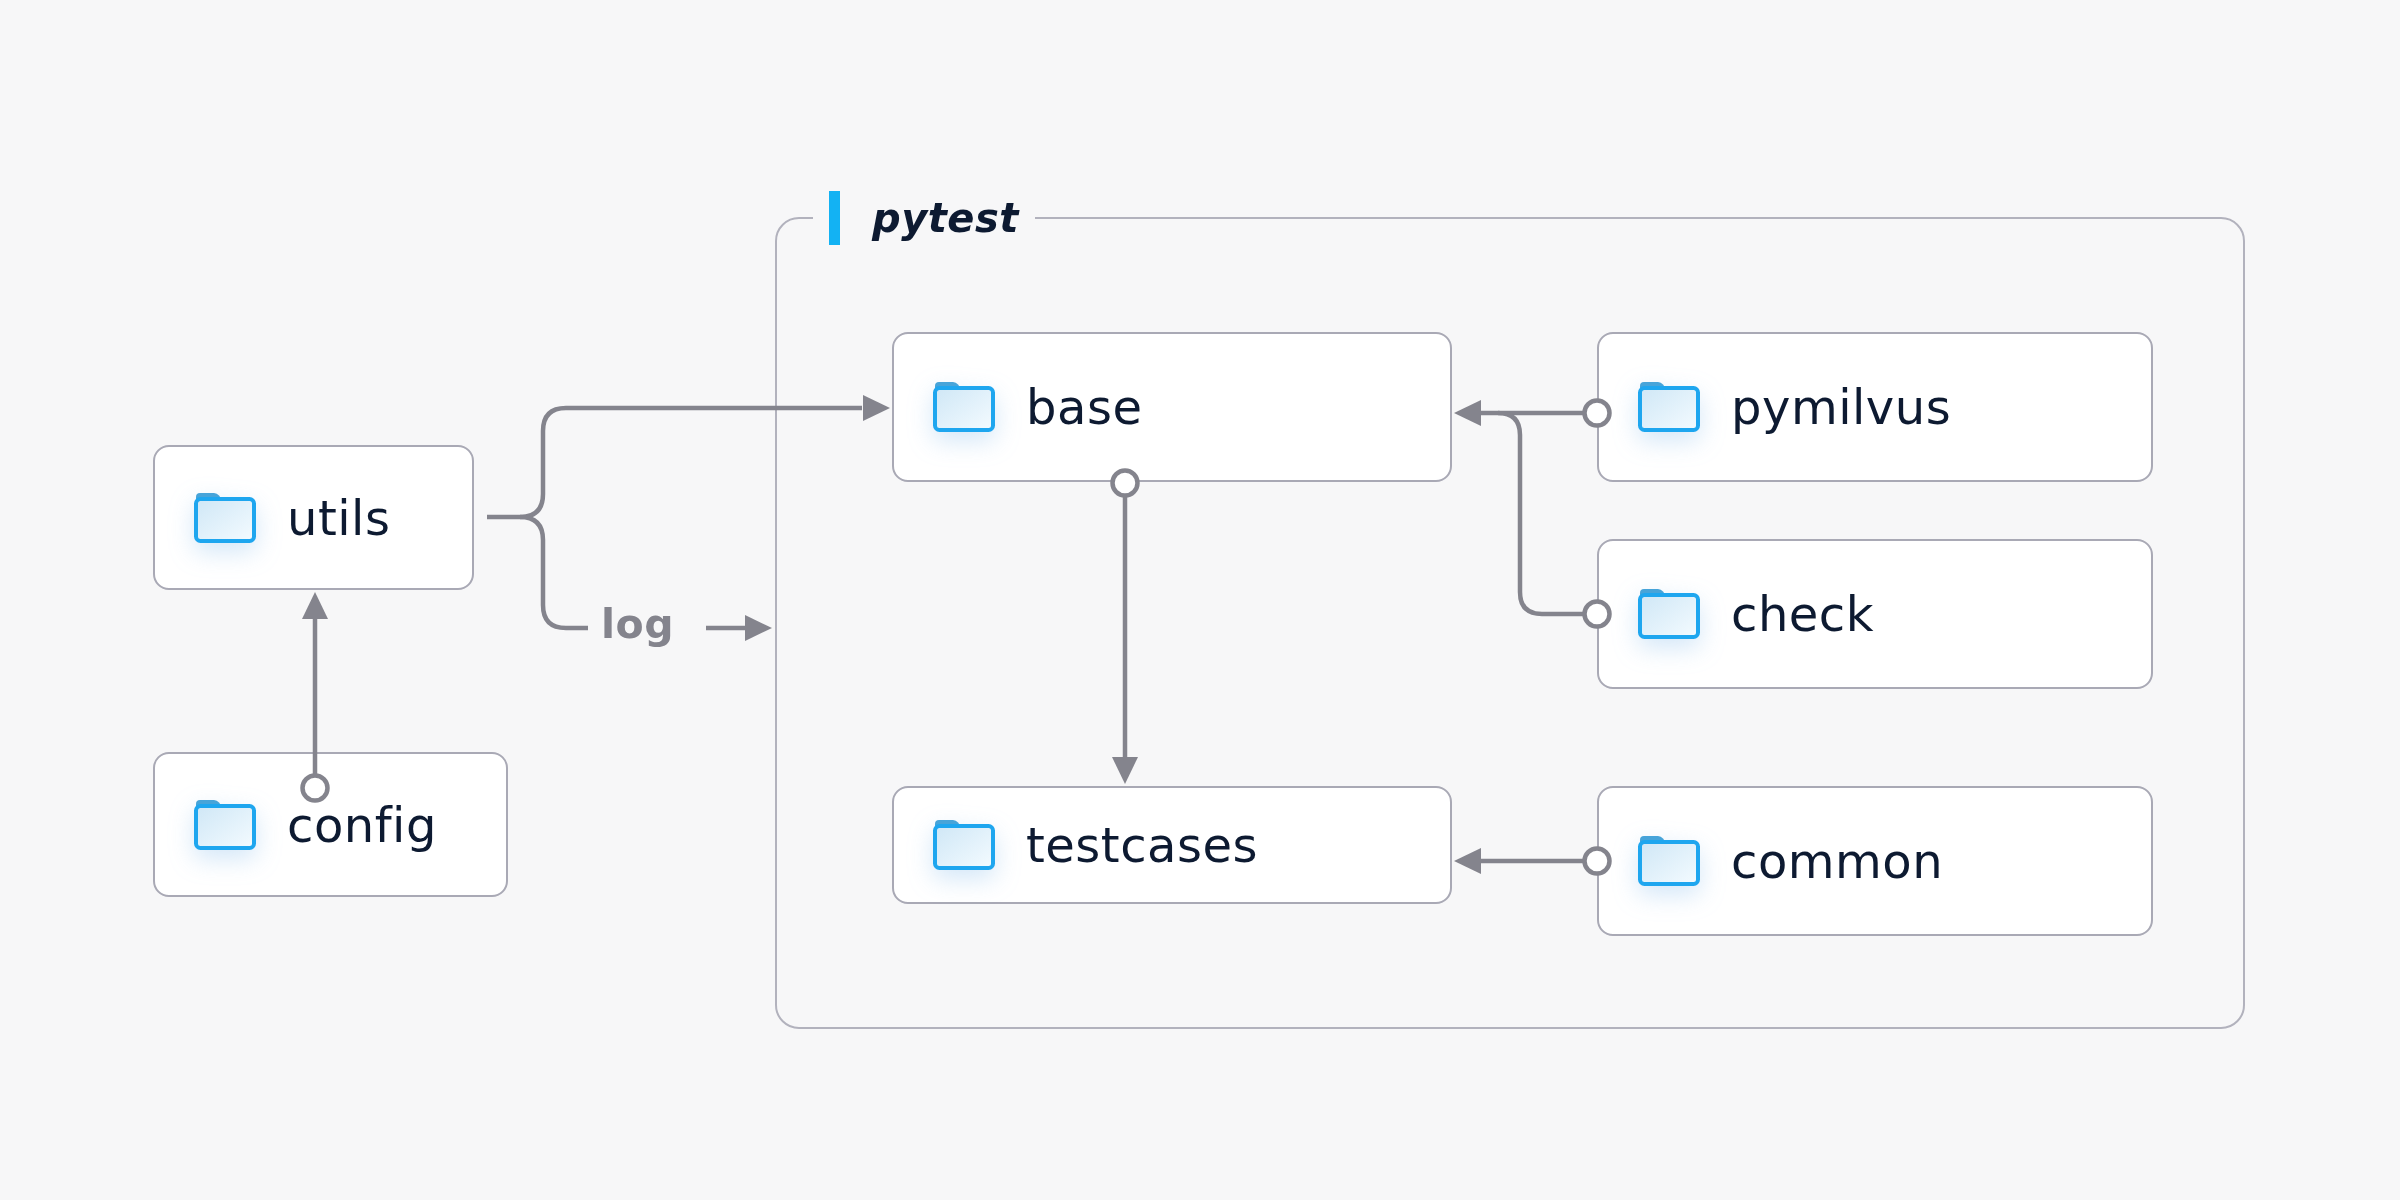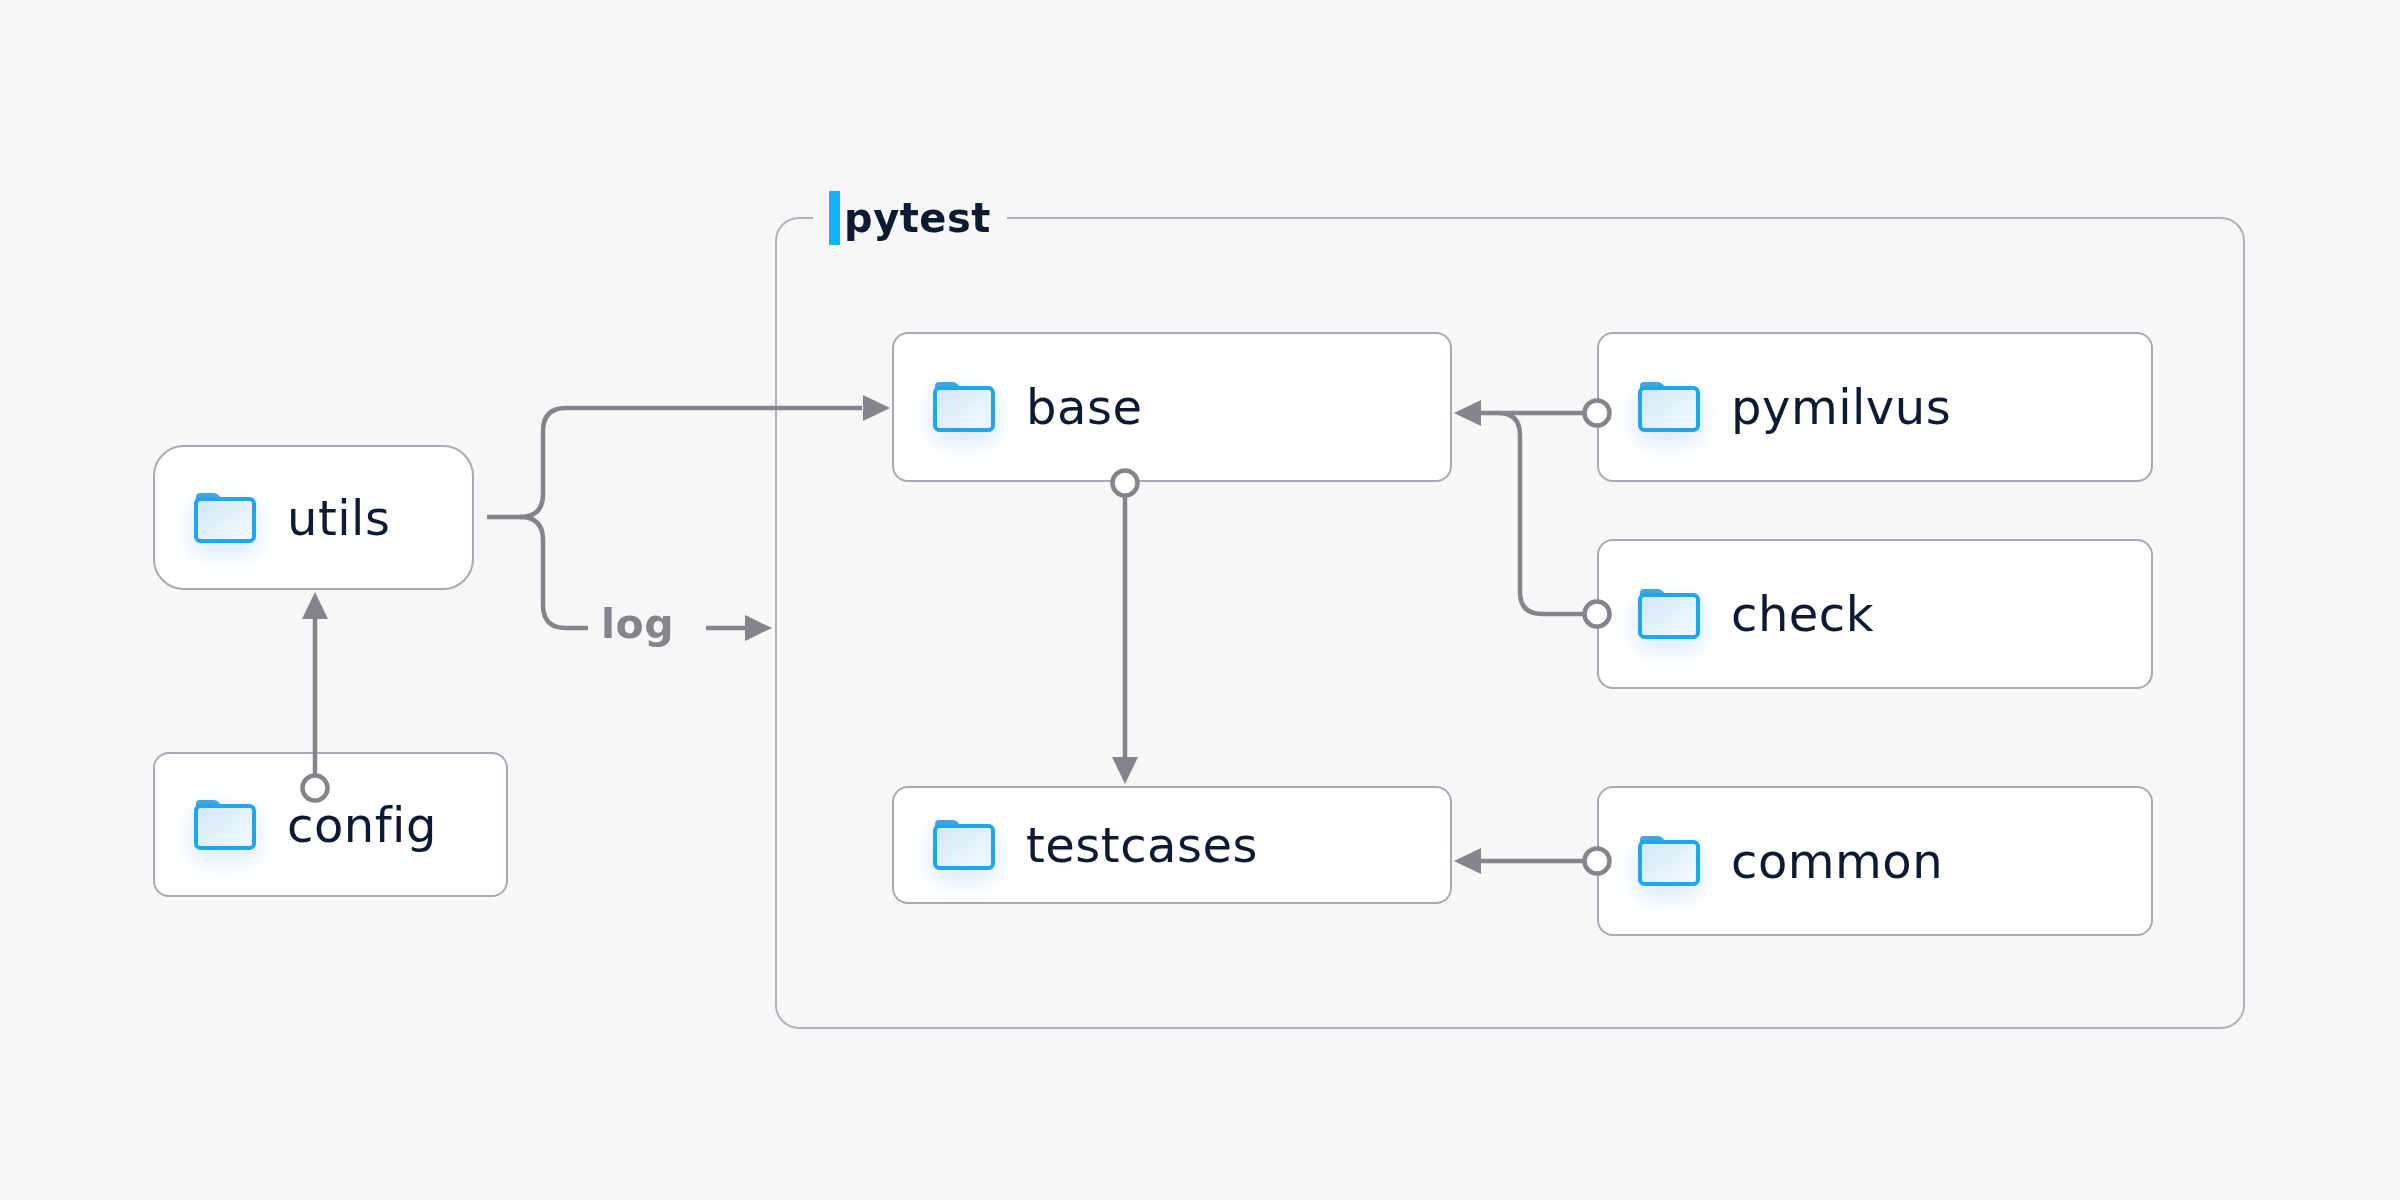"pytest" .group-label { font-style: none -> italic; gap: 4px -> 32px }
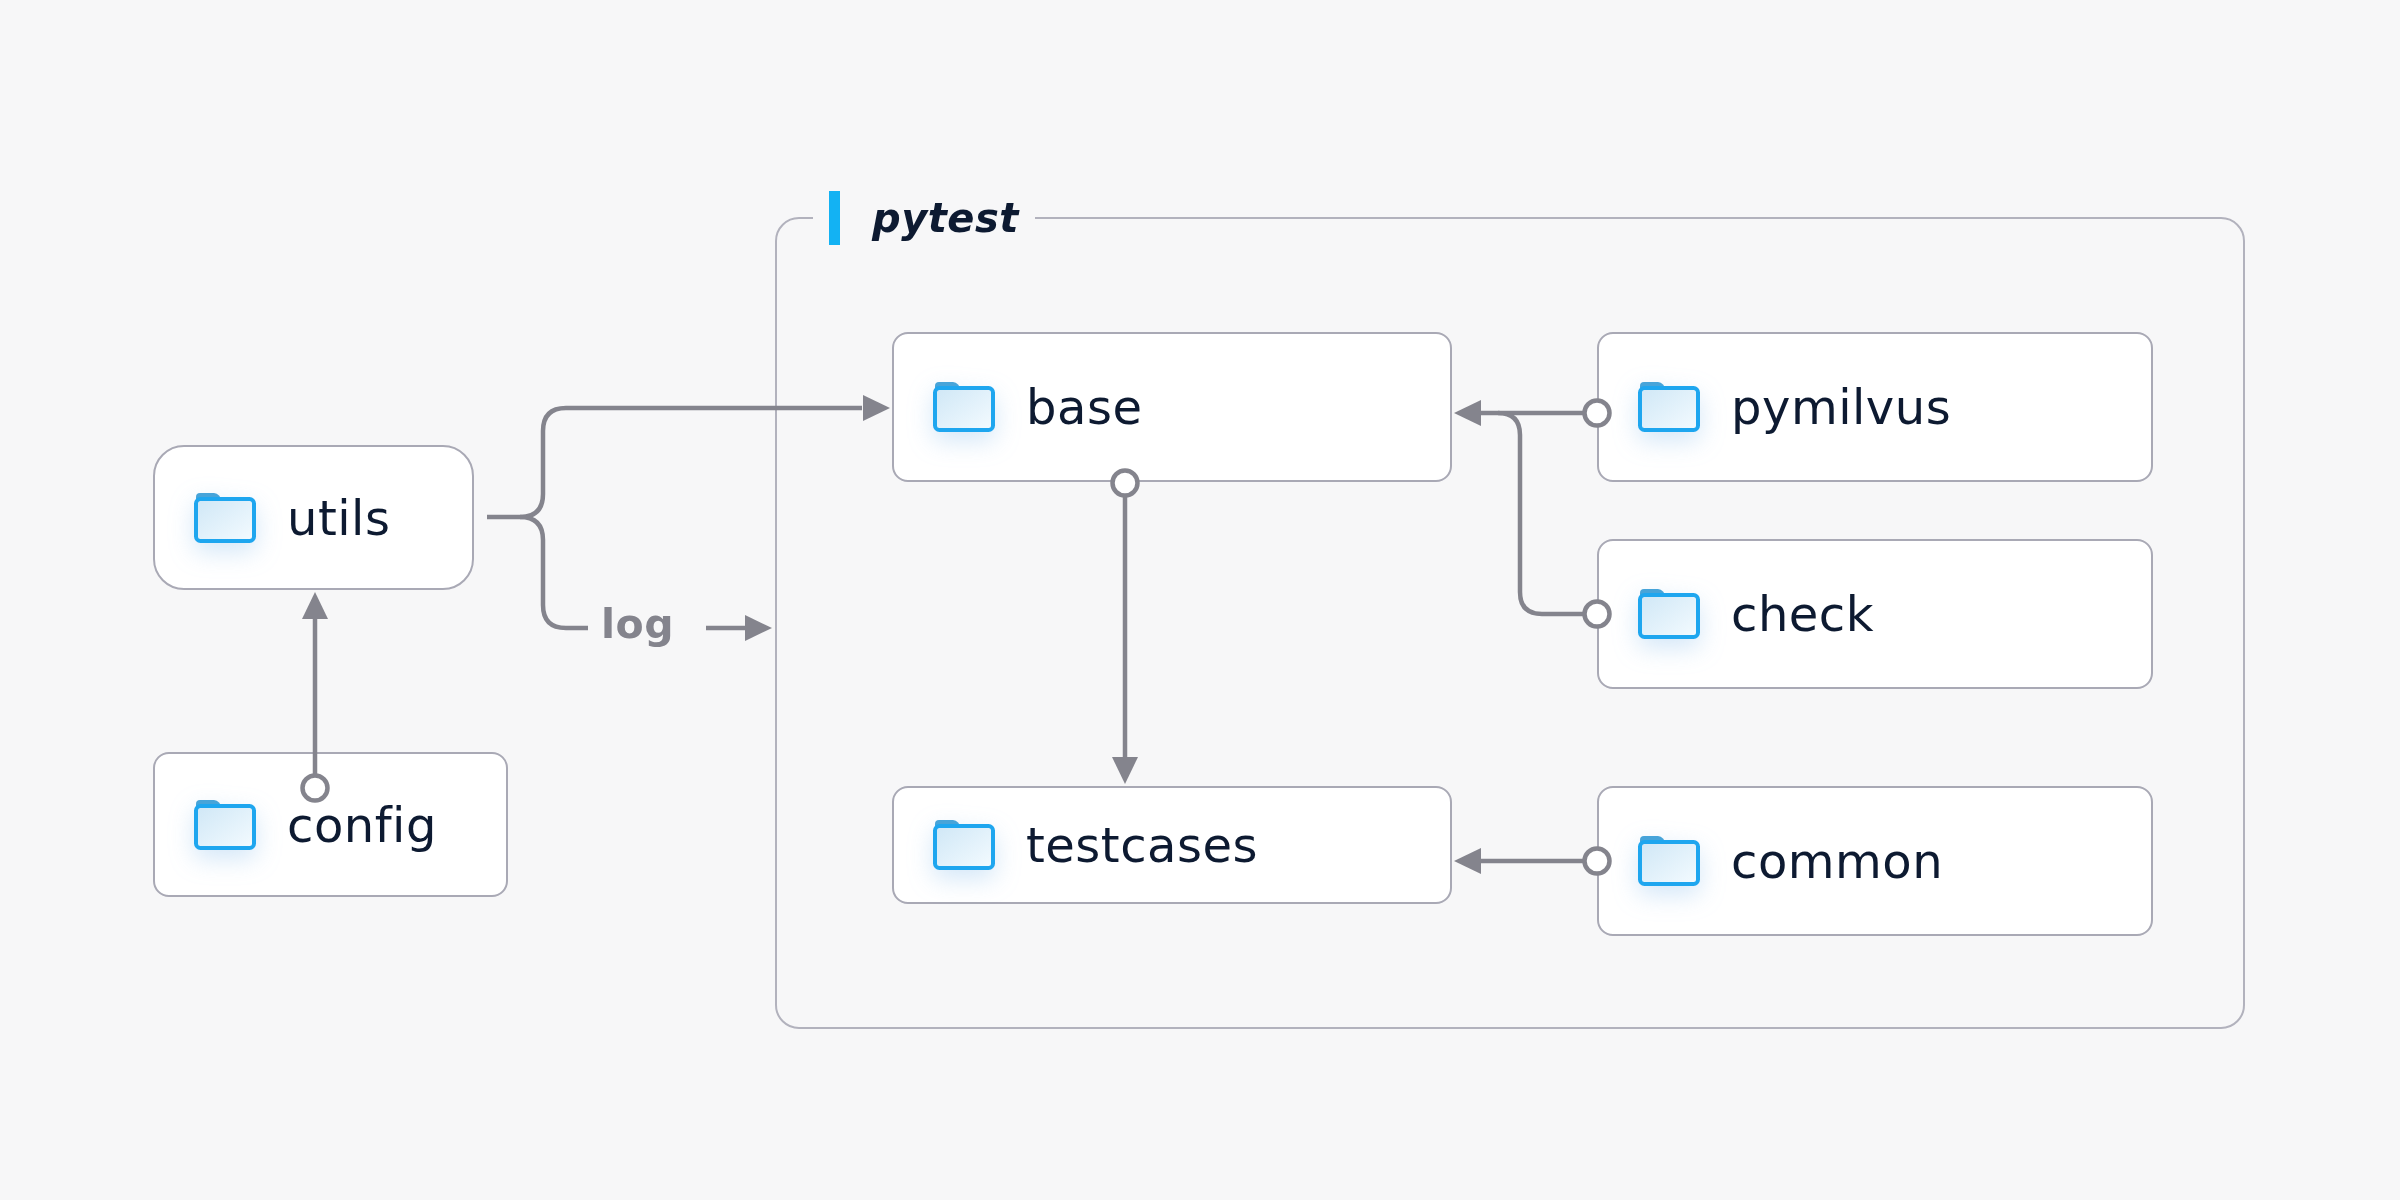"utils" div.node { border-radius: 31px -> none }
